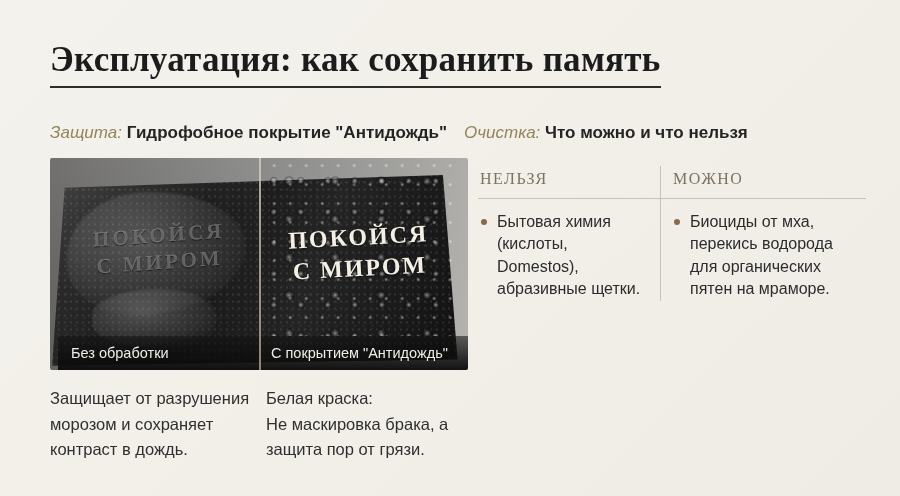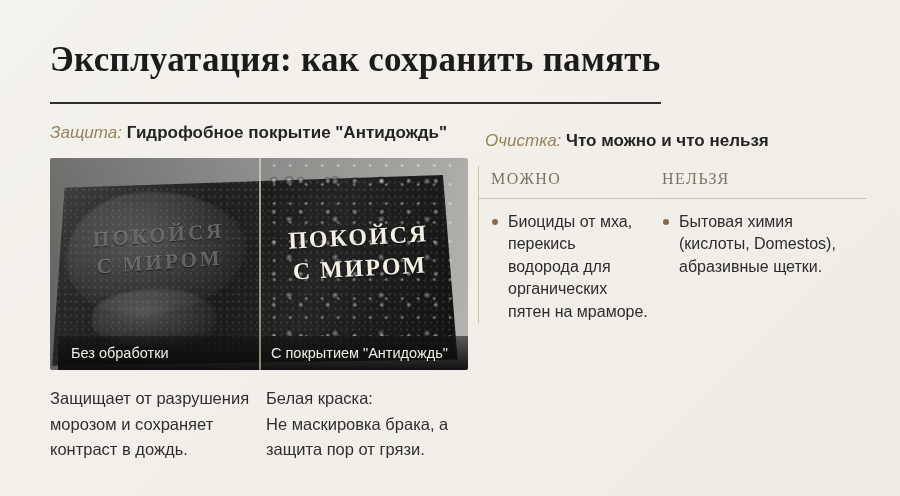"Эксплуатация: как сохранить память" .page-title { padding-bottom: 22px -> 6px }
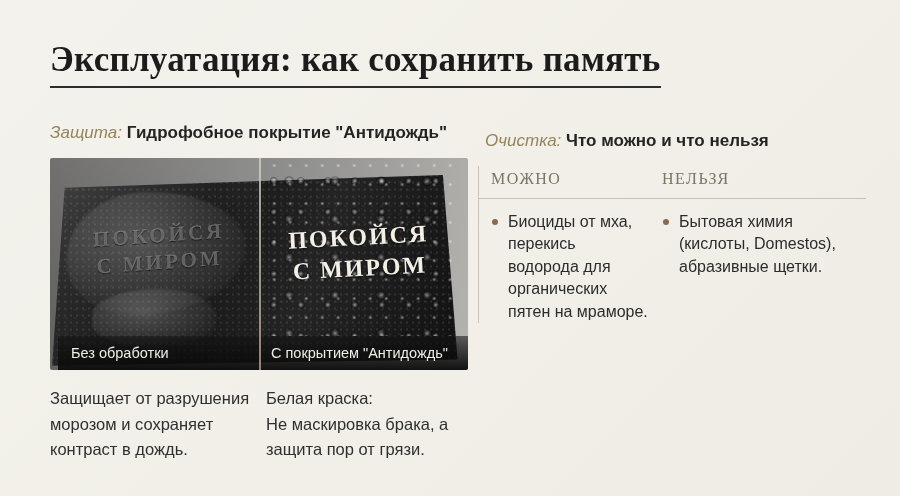"Очистка: Что можно и что" .subheader.right { left: 485px -> 464px; margin-top: 8px -> none }
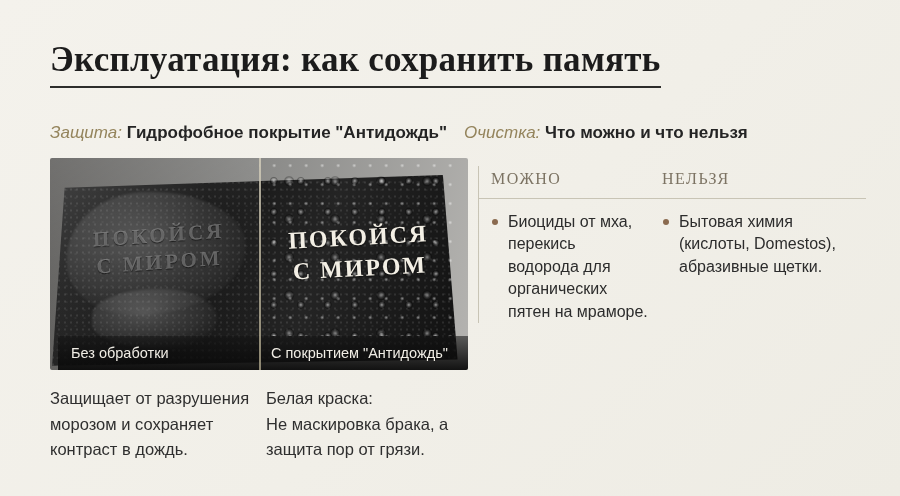"МОЖНО" div.rules-col { order: before "НЕЛЬЗЯ" -> after "НЕЛЬЗЯ" }
